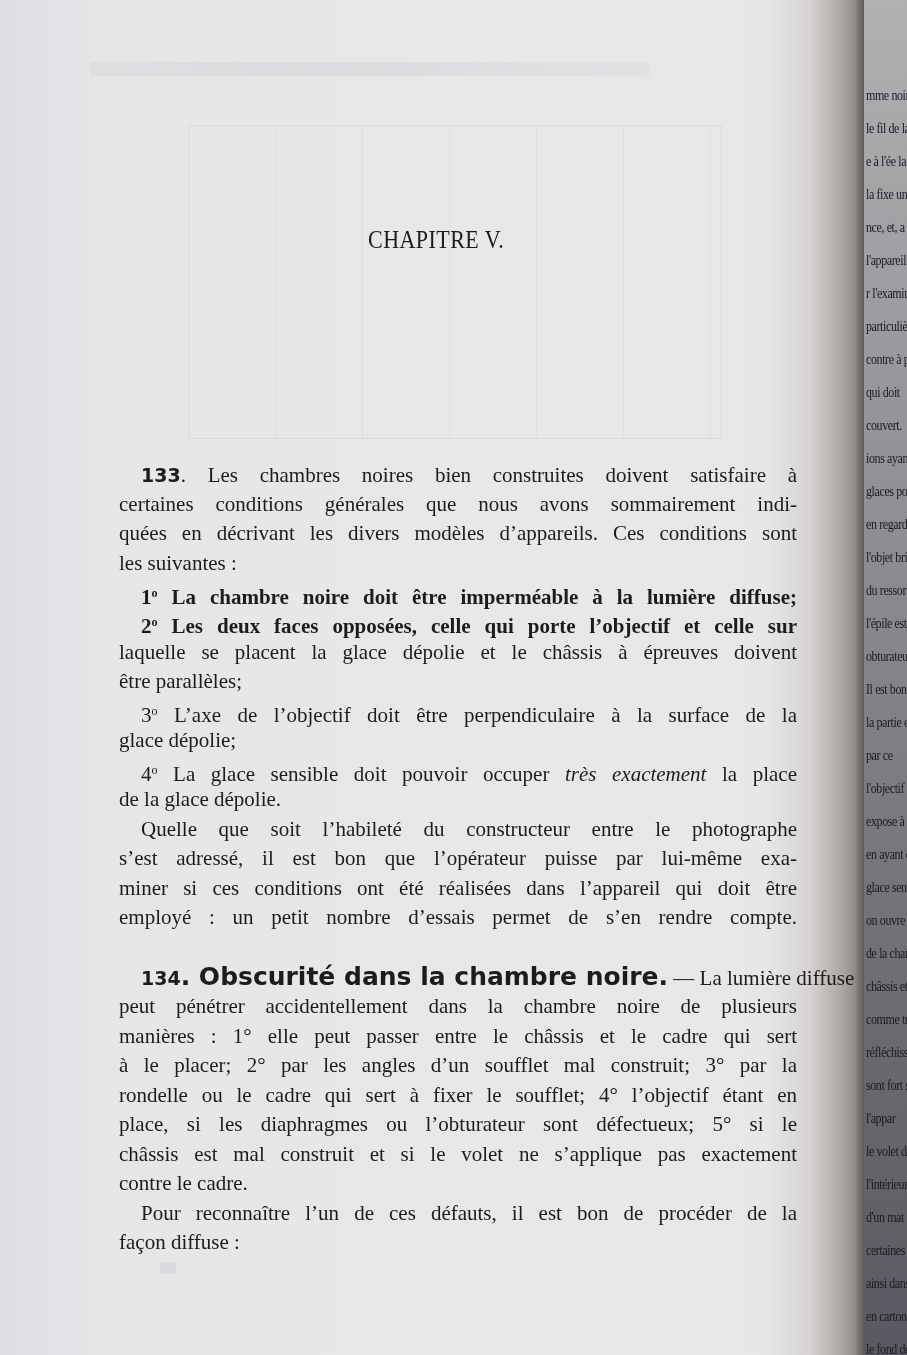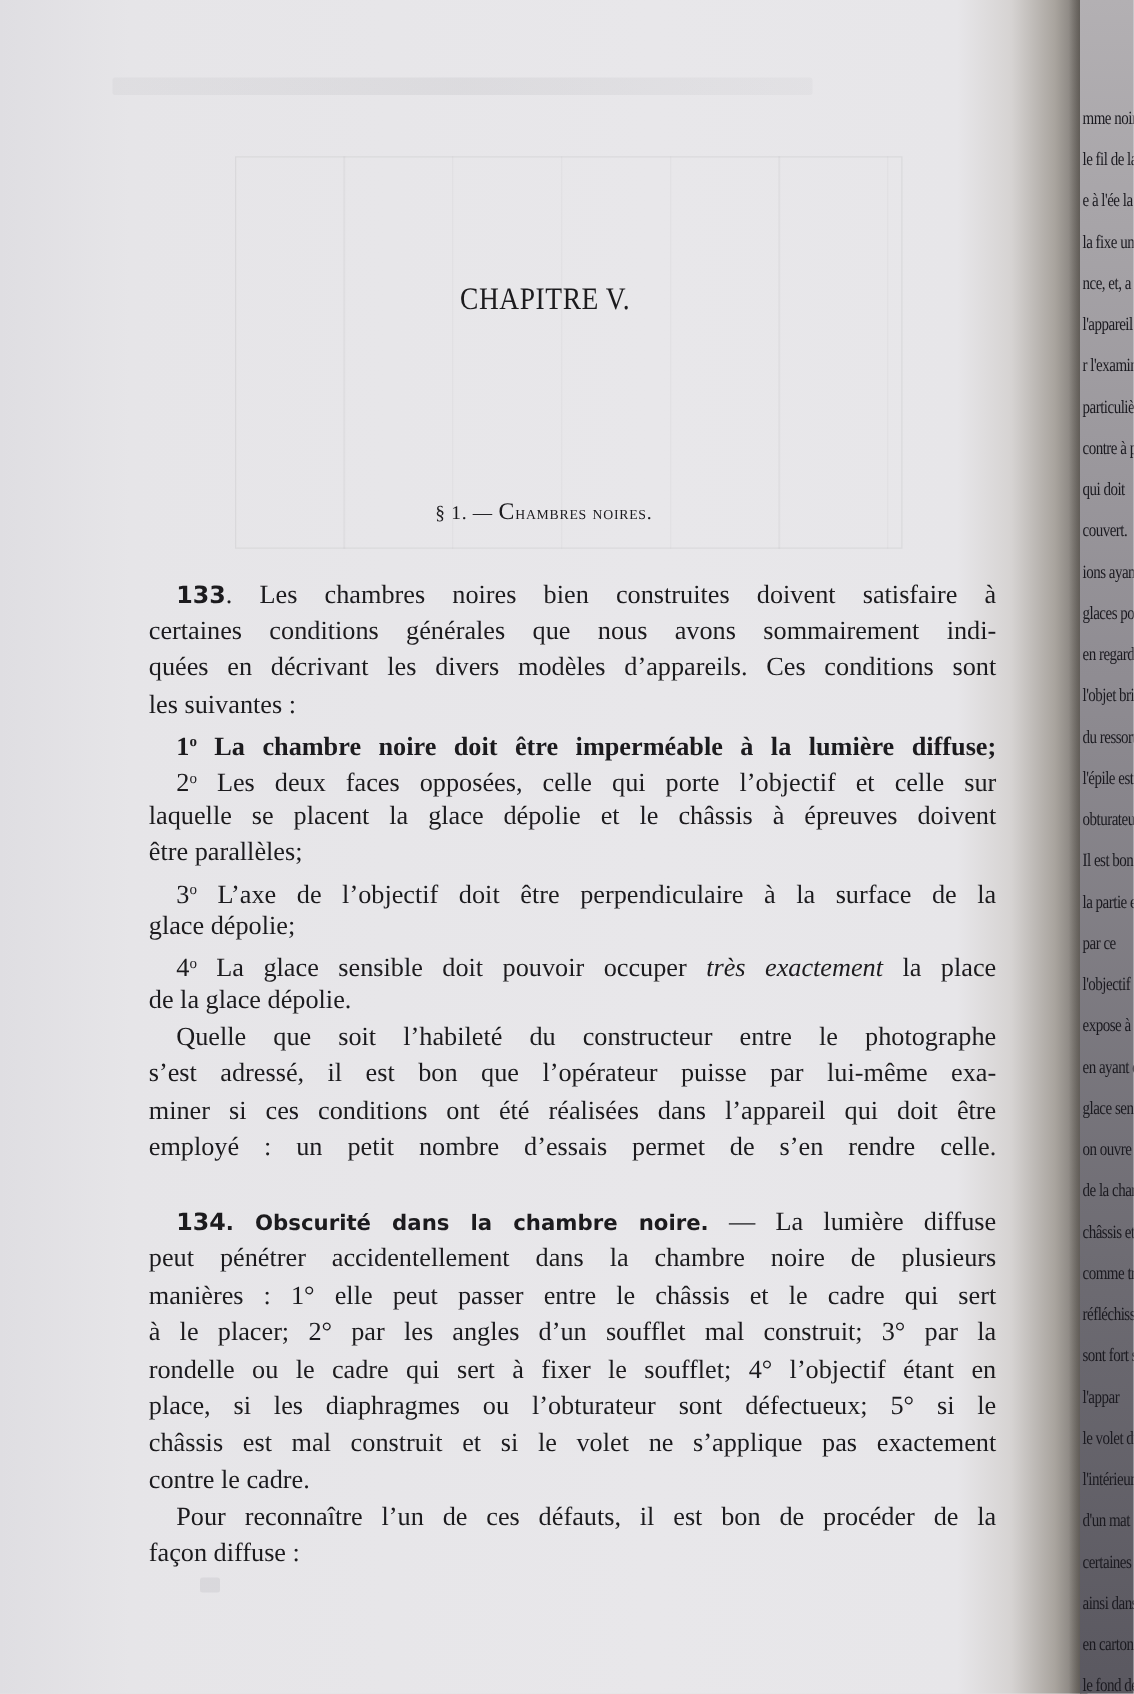"§ 1. — Chambres noires." div.section-title { html: <div> <span>§ 1. —</span> <span><span>C</span><span>hambres noires.</span></span> </div> -> none }
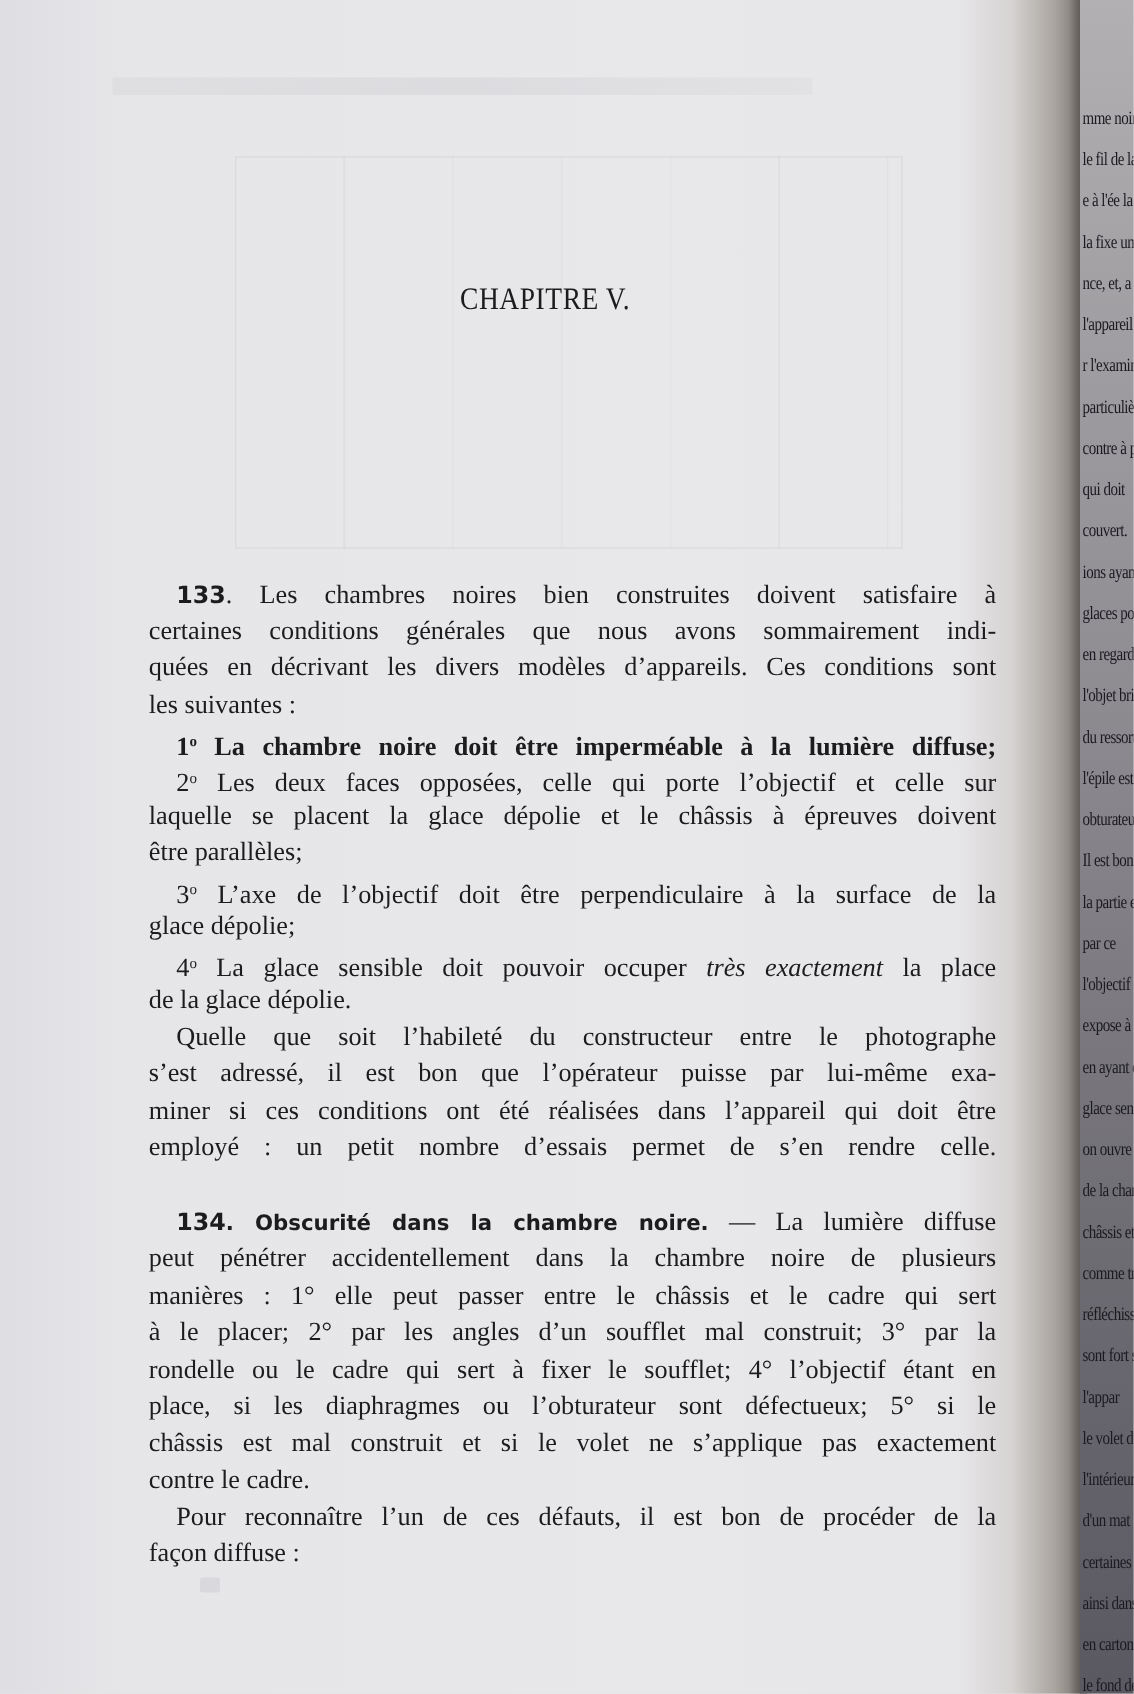"2o Les deux faces opposées," span.inner { font-weight: none -> bold }
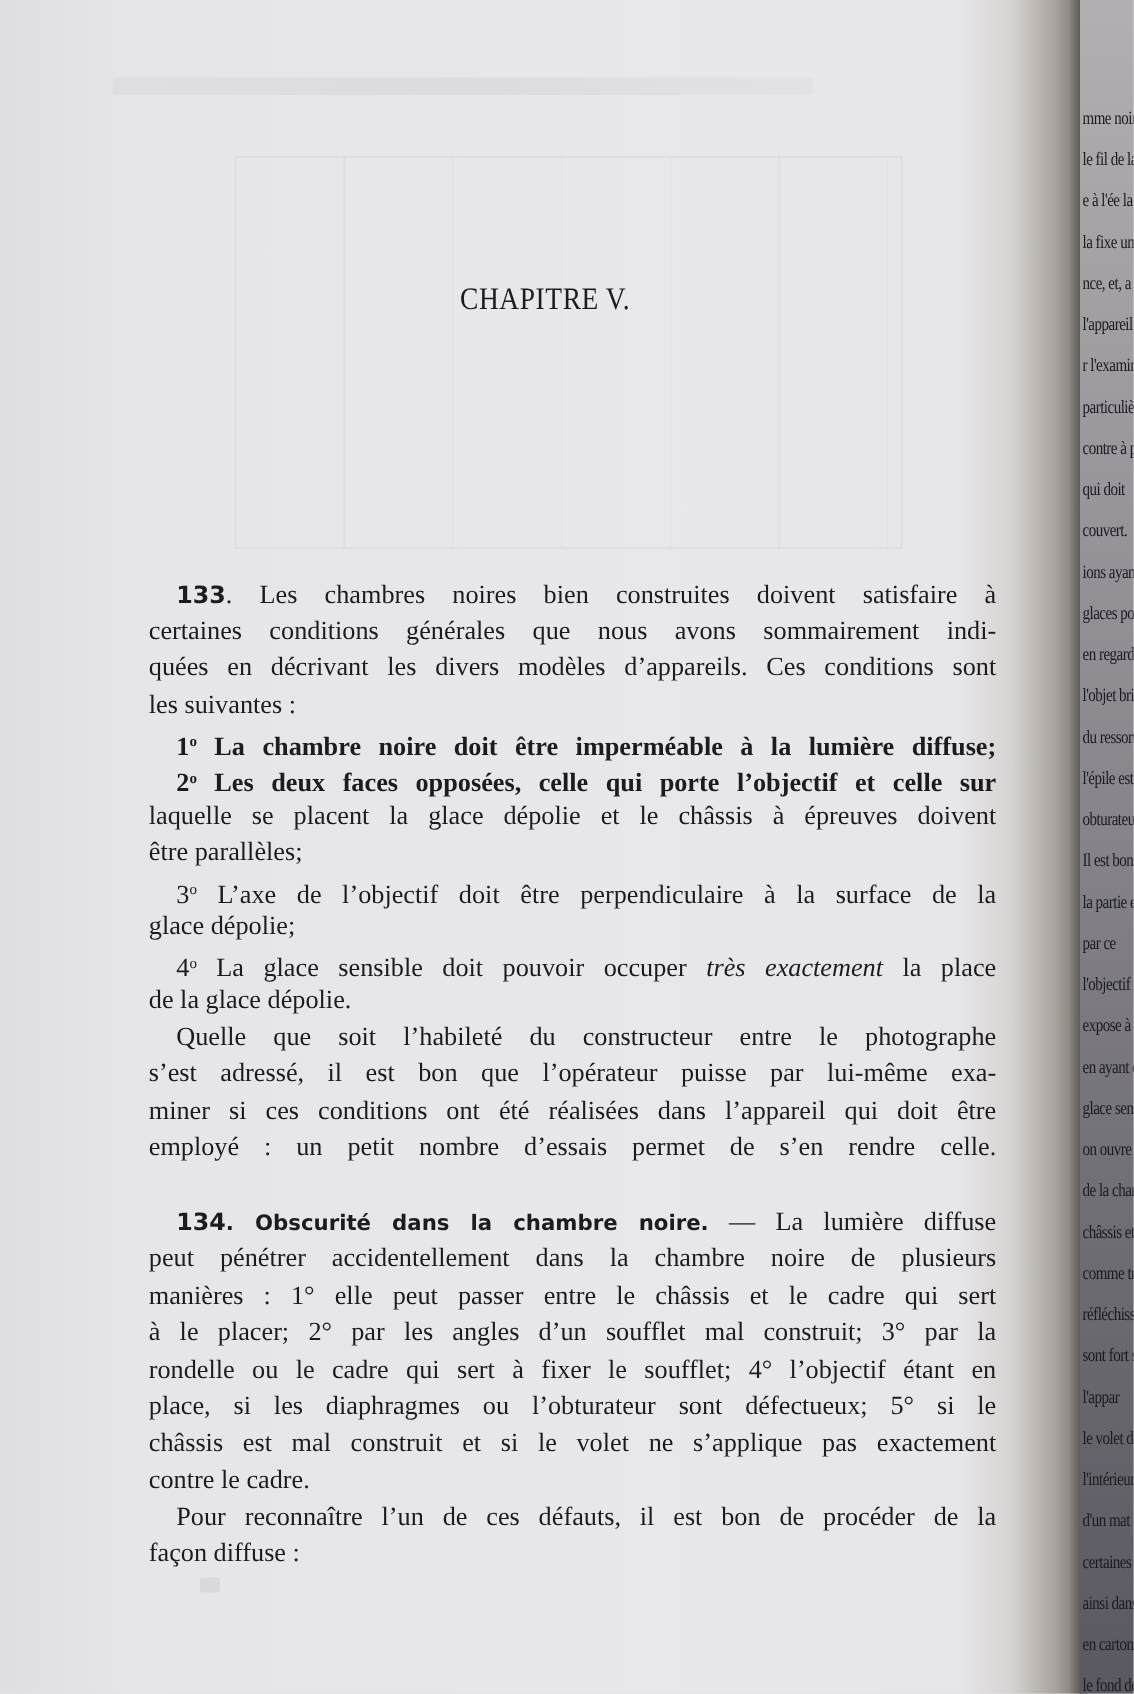"employé : un petit nombre" div.line { text: celle -> compte }
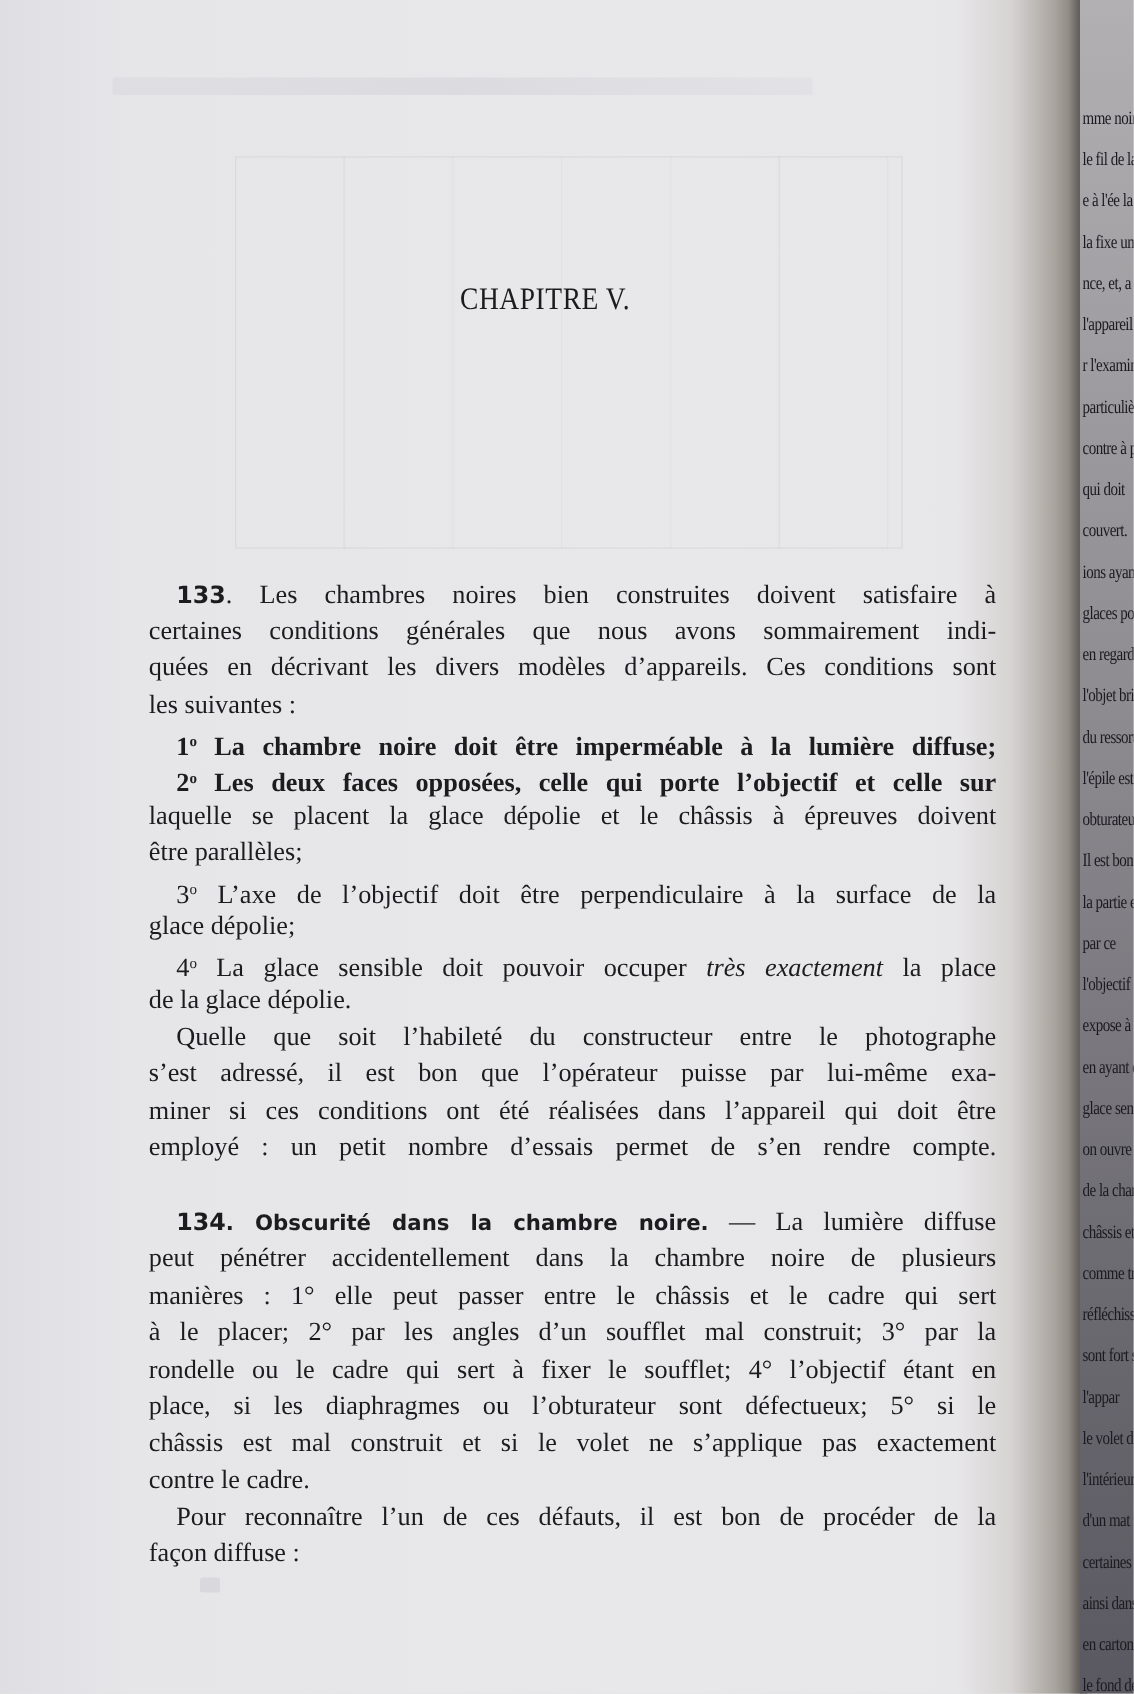". Obscurité dans la chambre" .bold-sans { font-size: 17px -> 25px }
